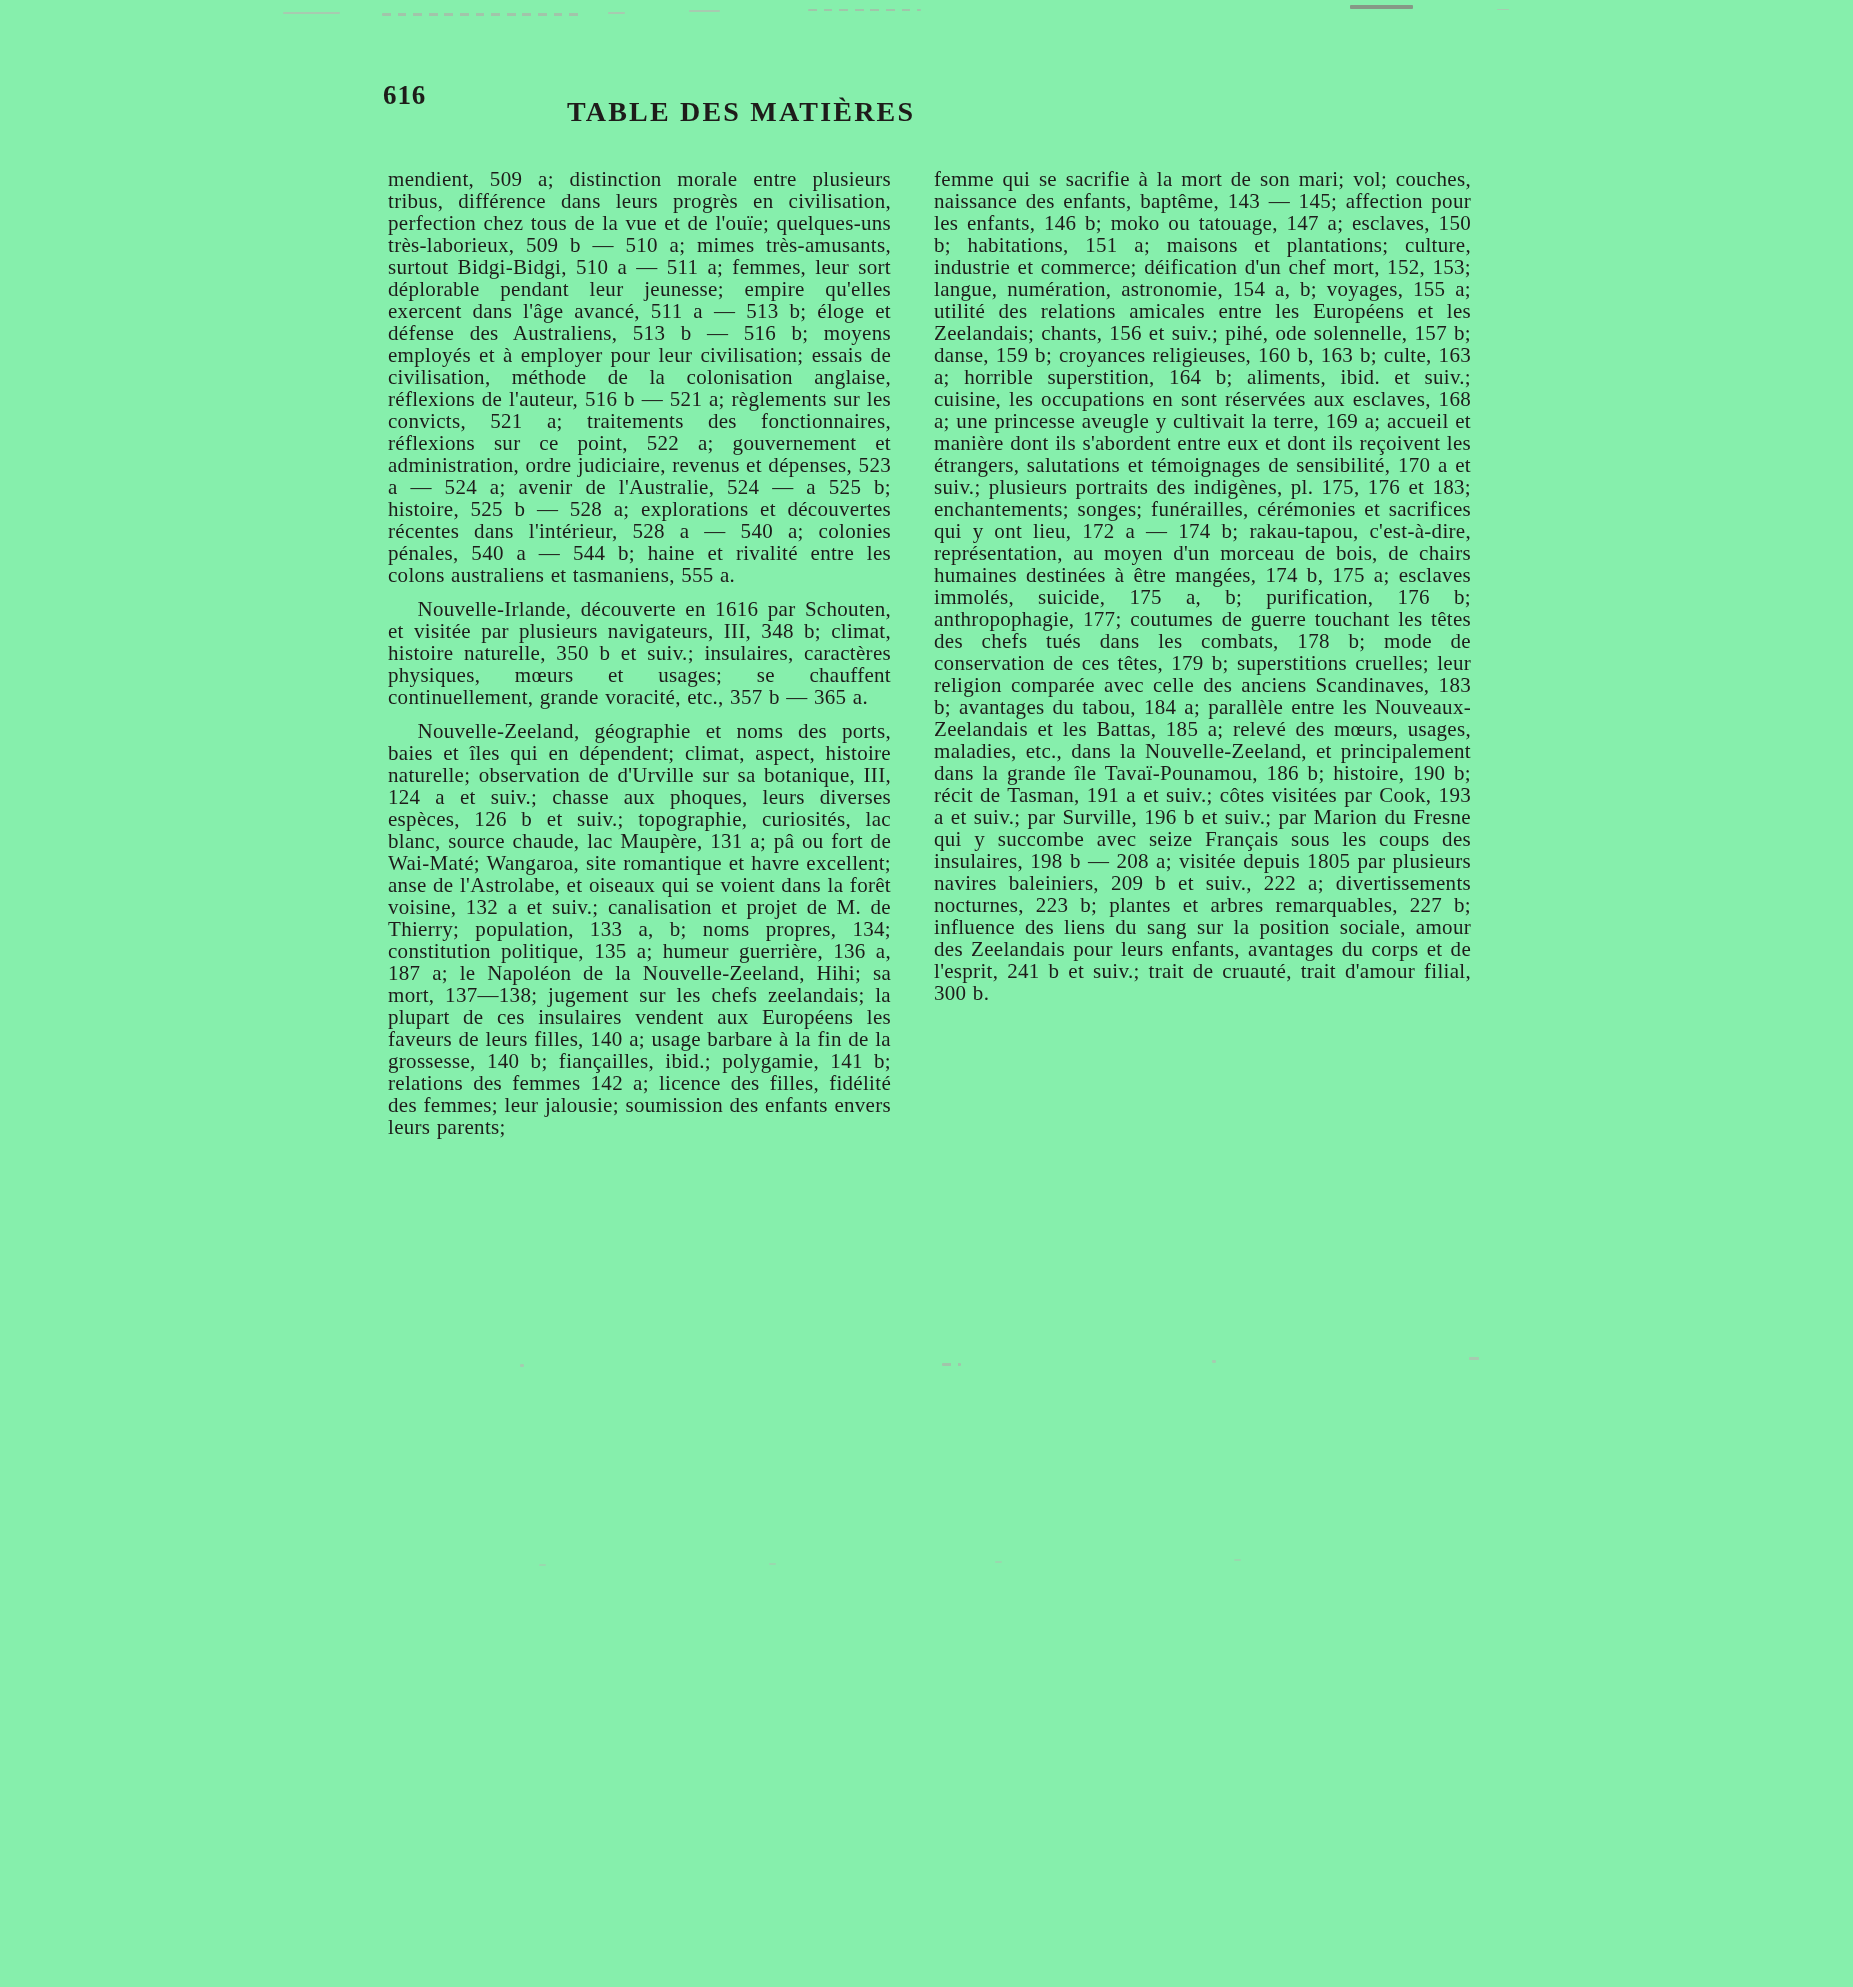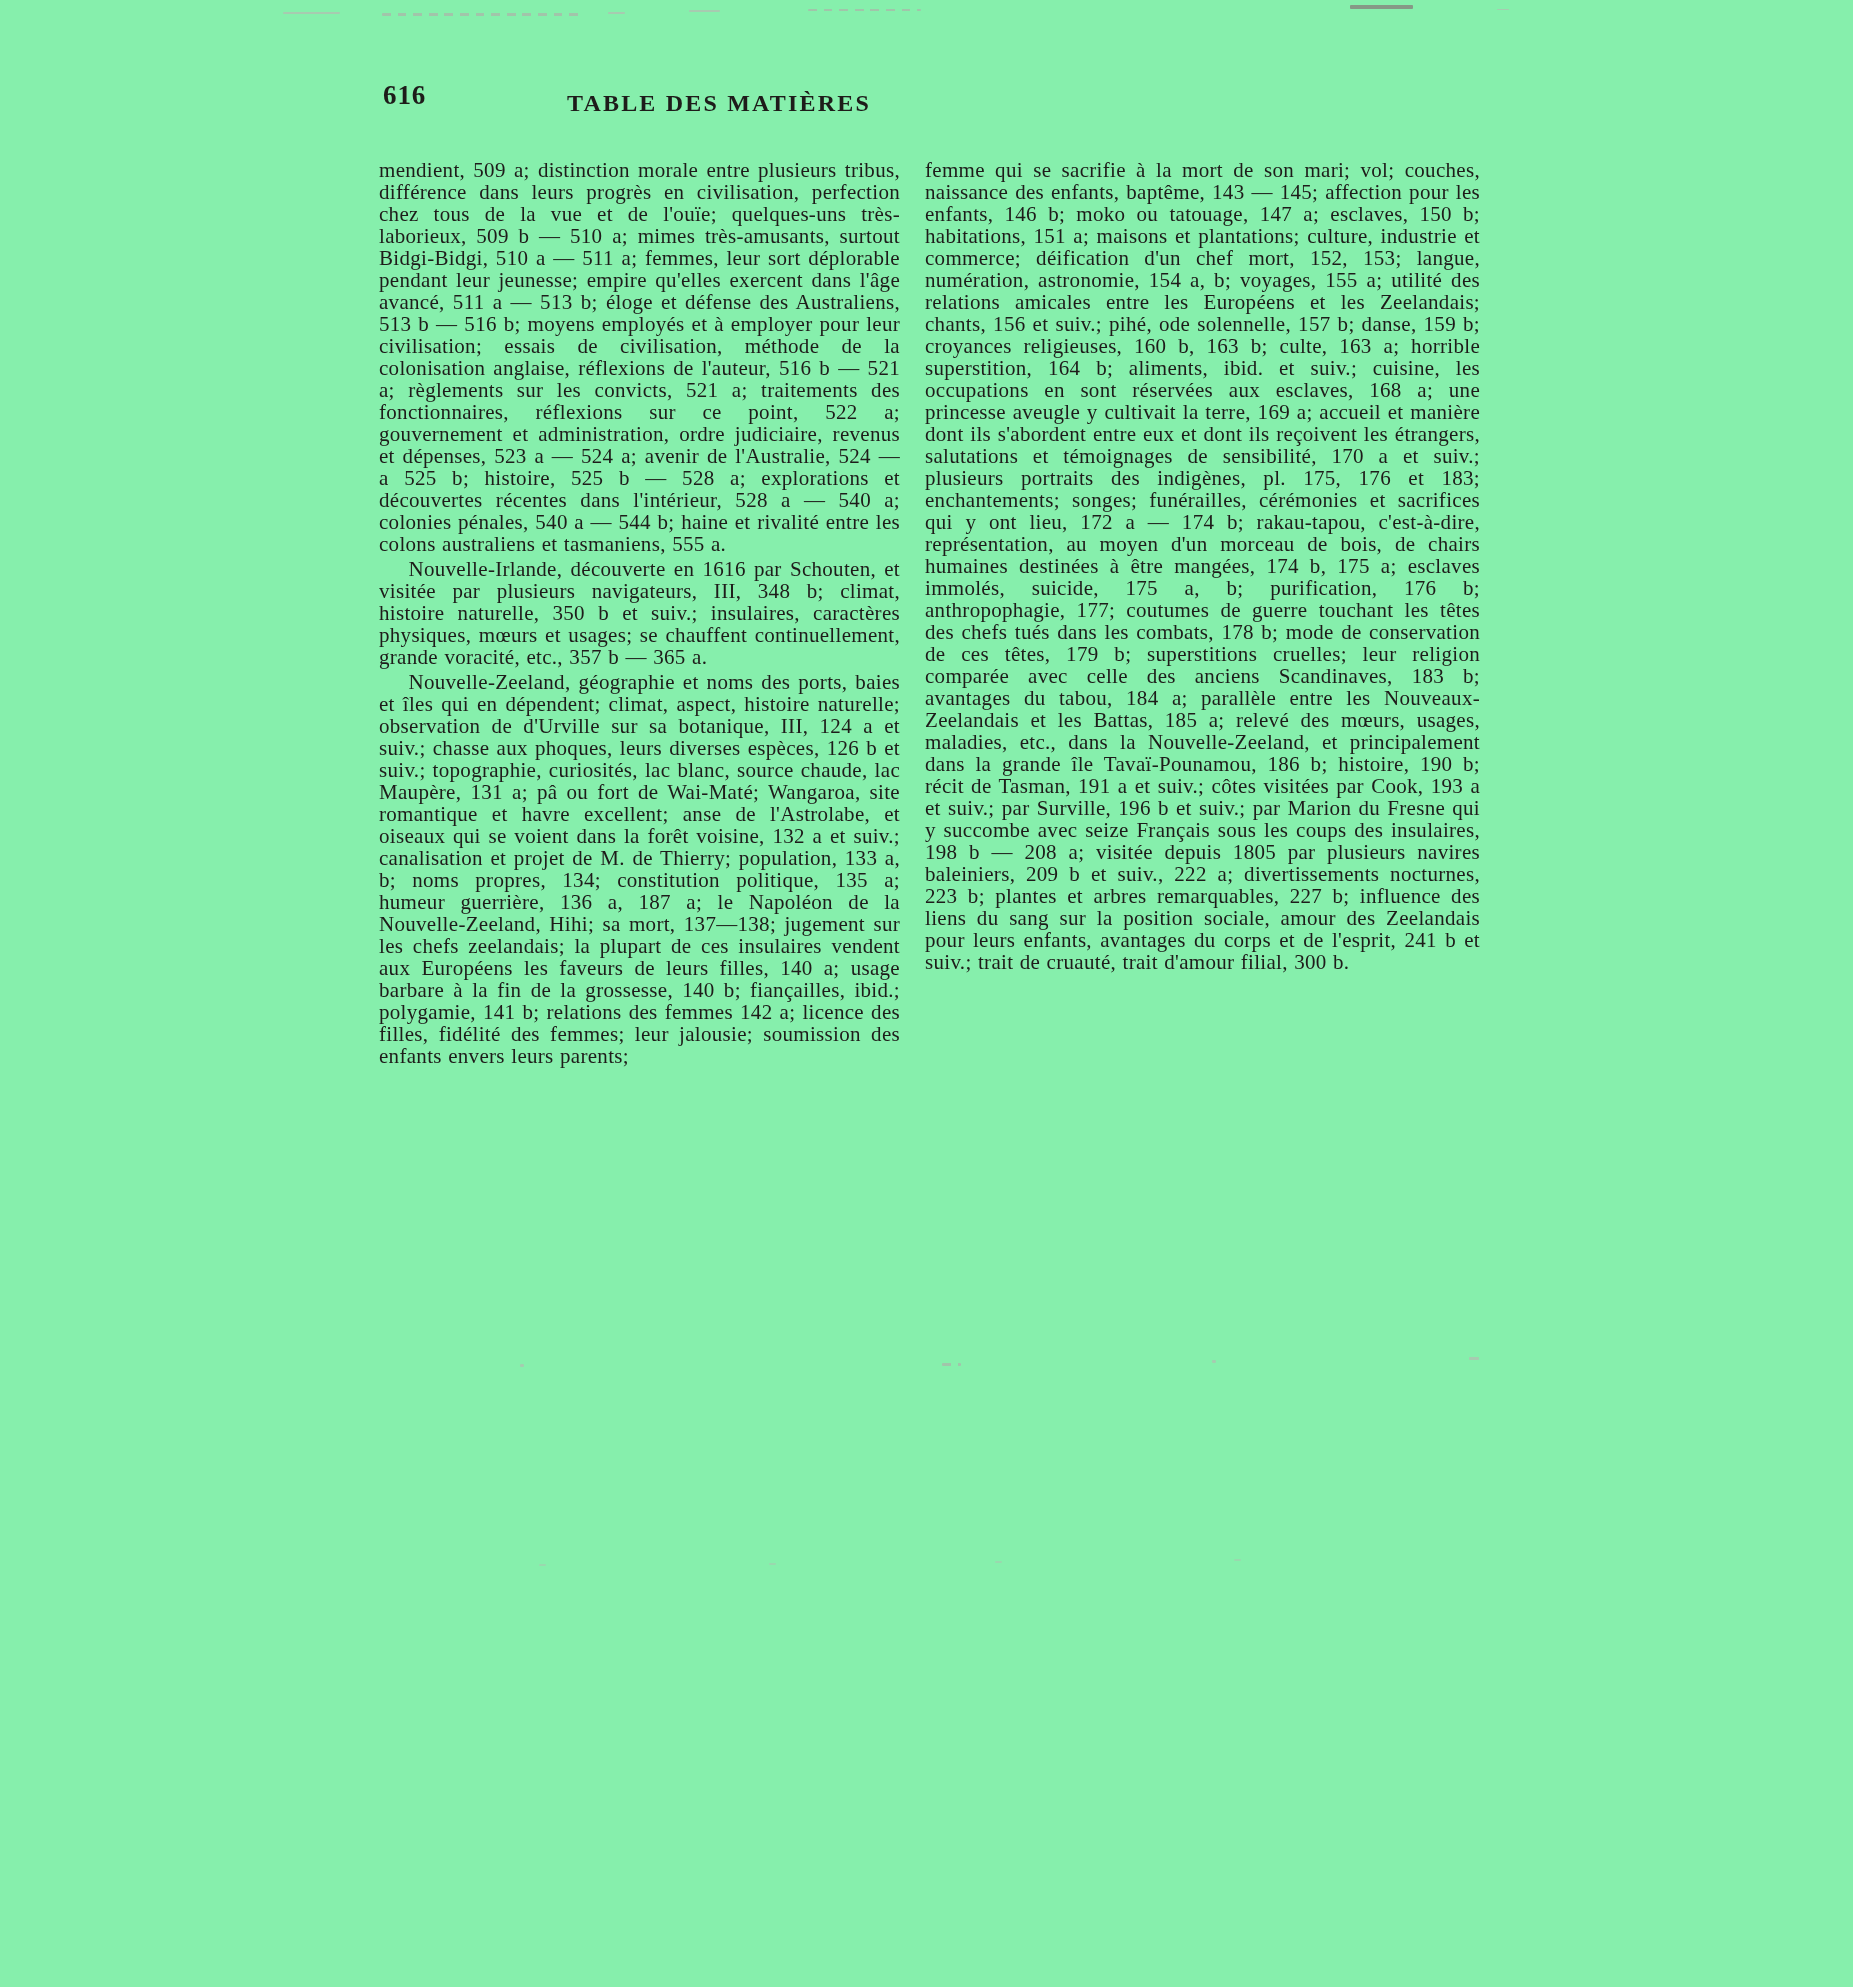"TABLE DES MATIÈRES" .page-title { font-size: 24px -> 28px; top: 10px -> 16px }
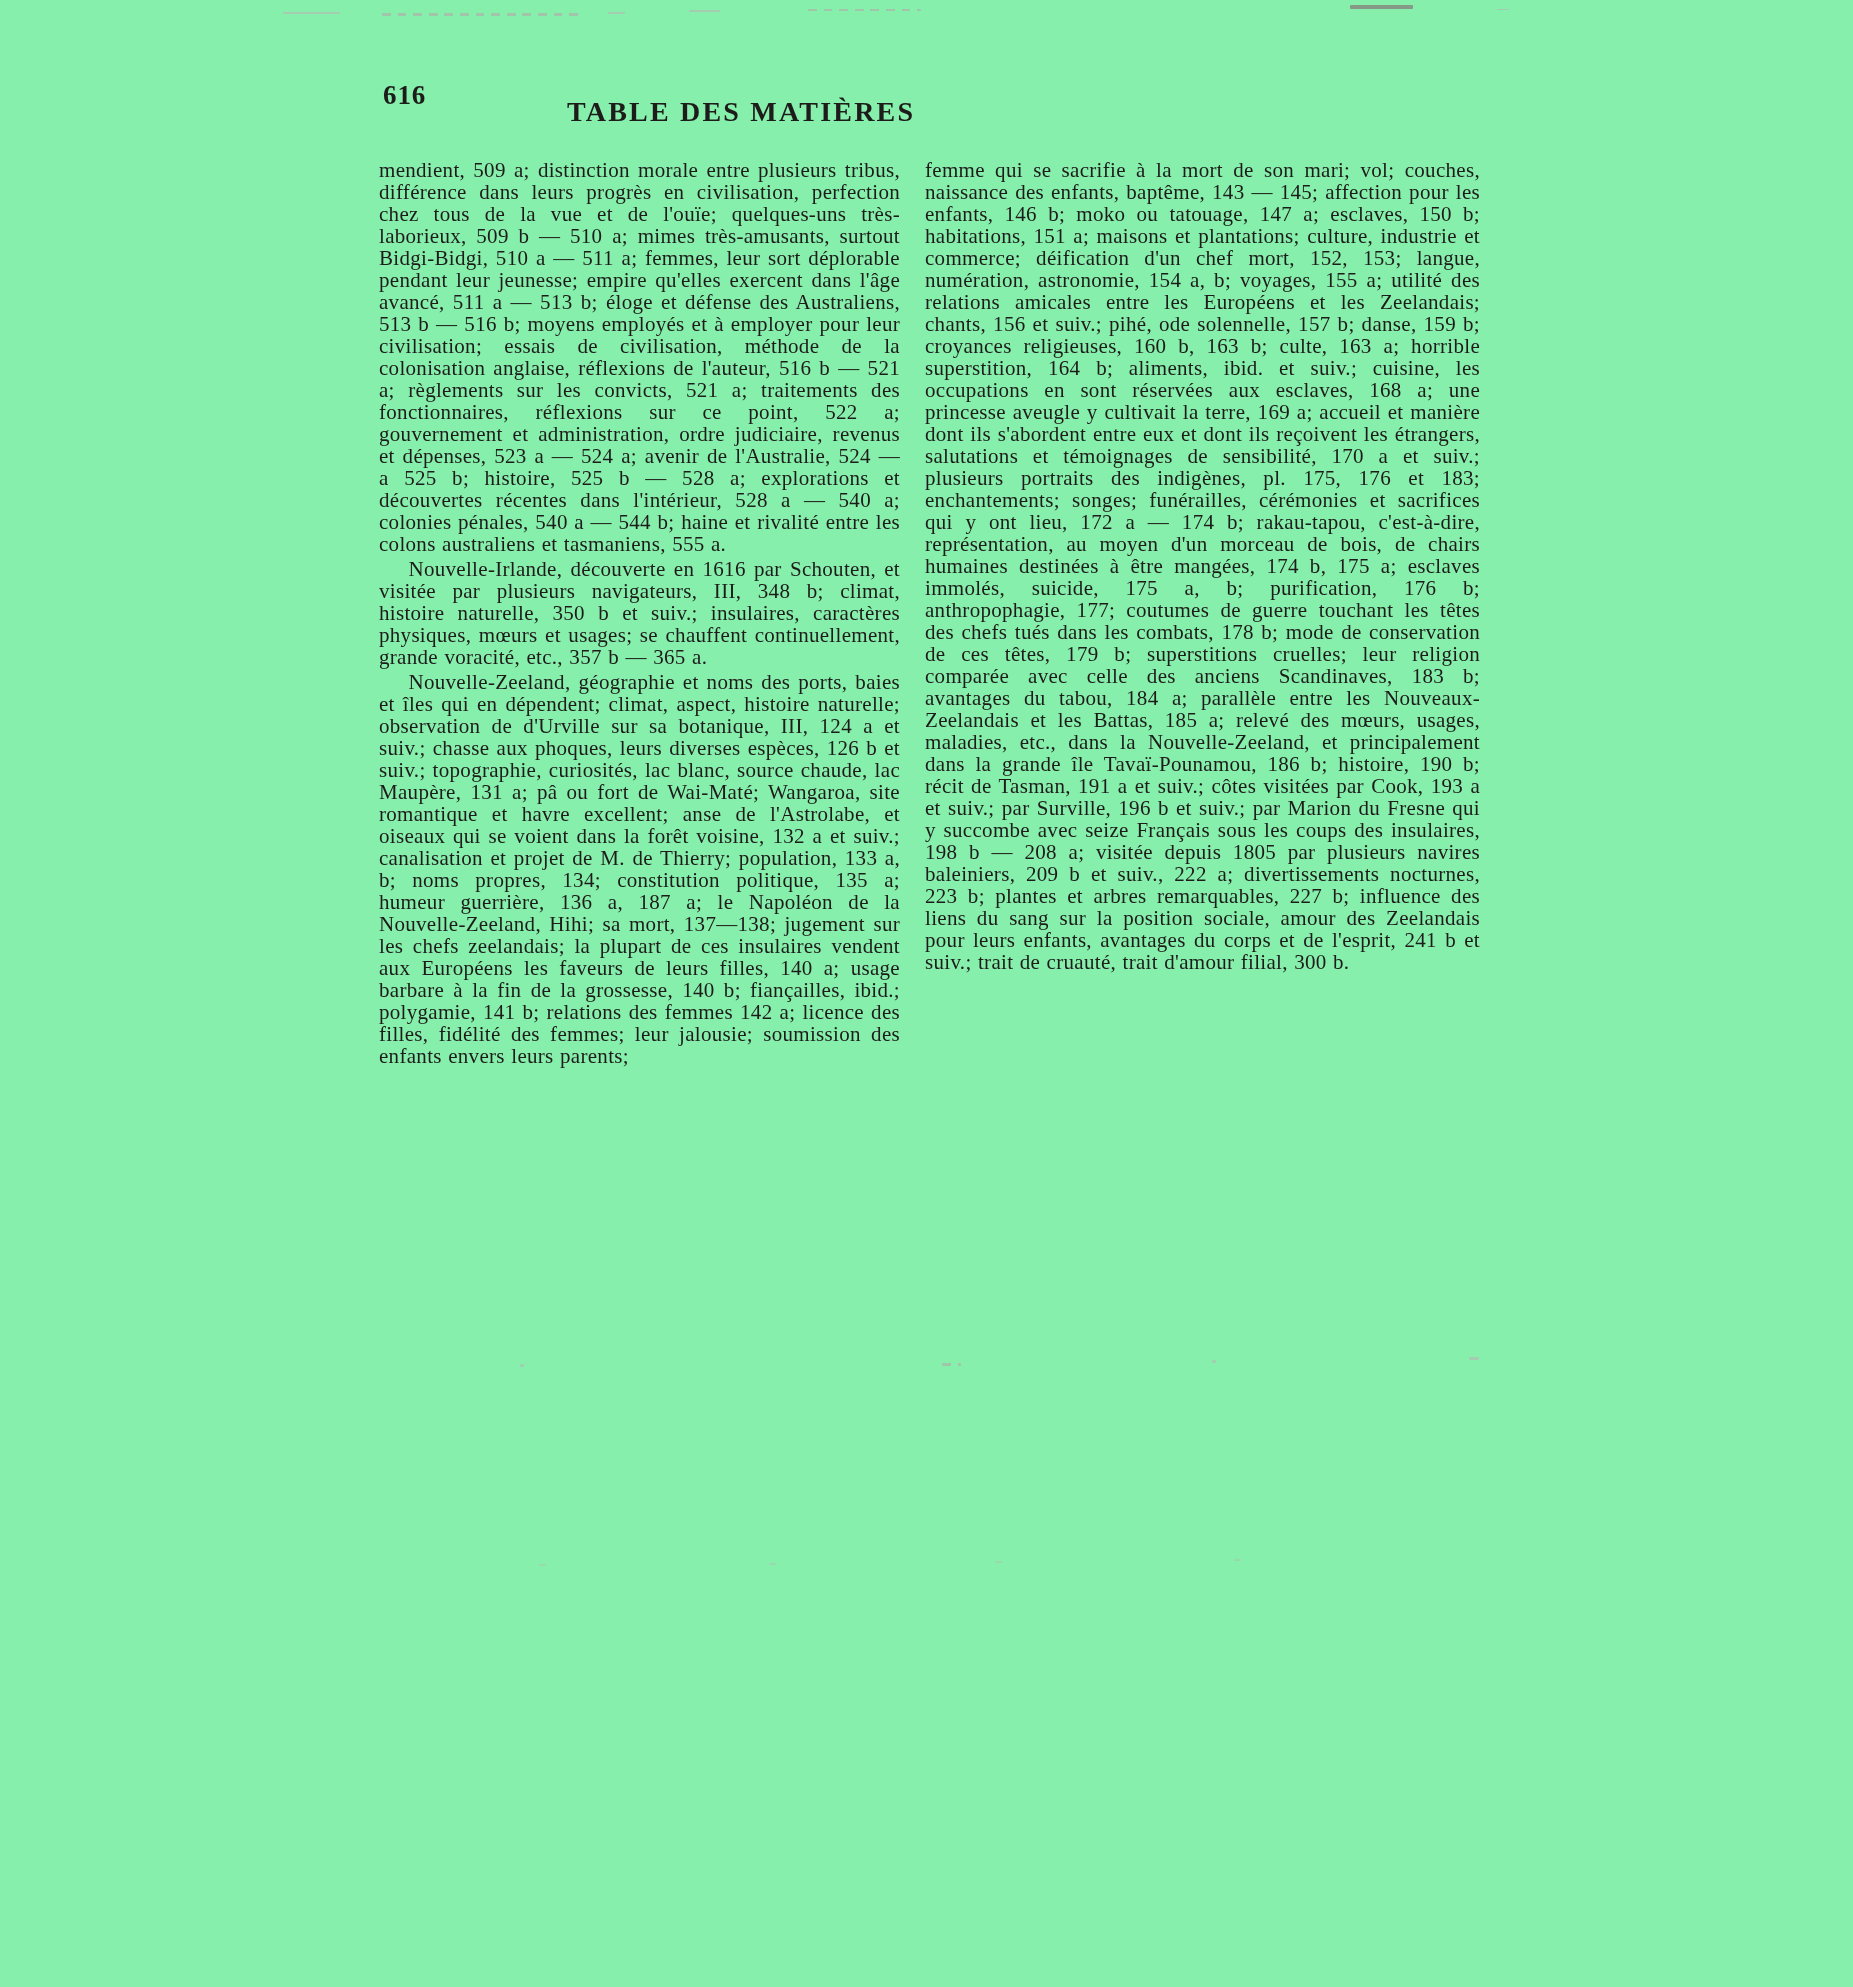"mendient, 509 a; distinction morale" .entry { margin: 3px -> 12px }
